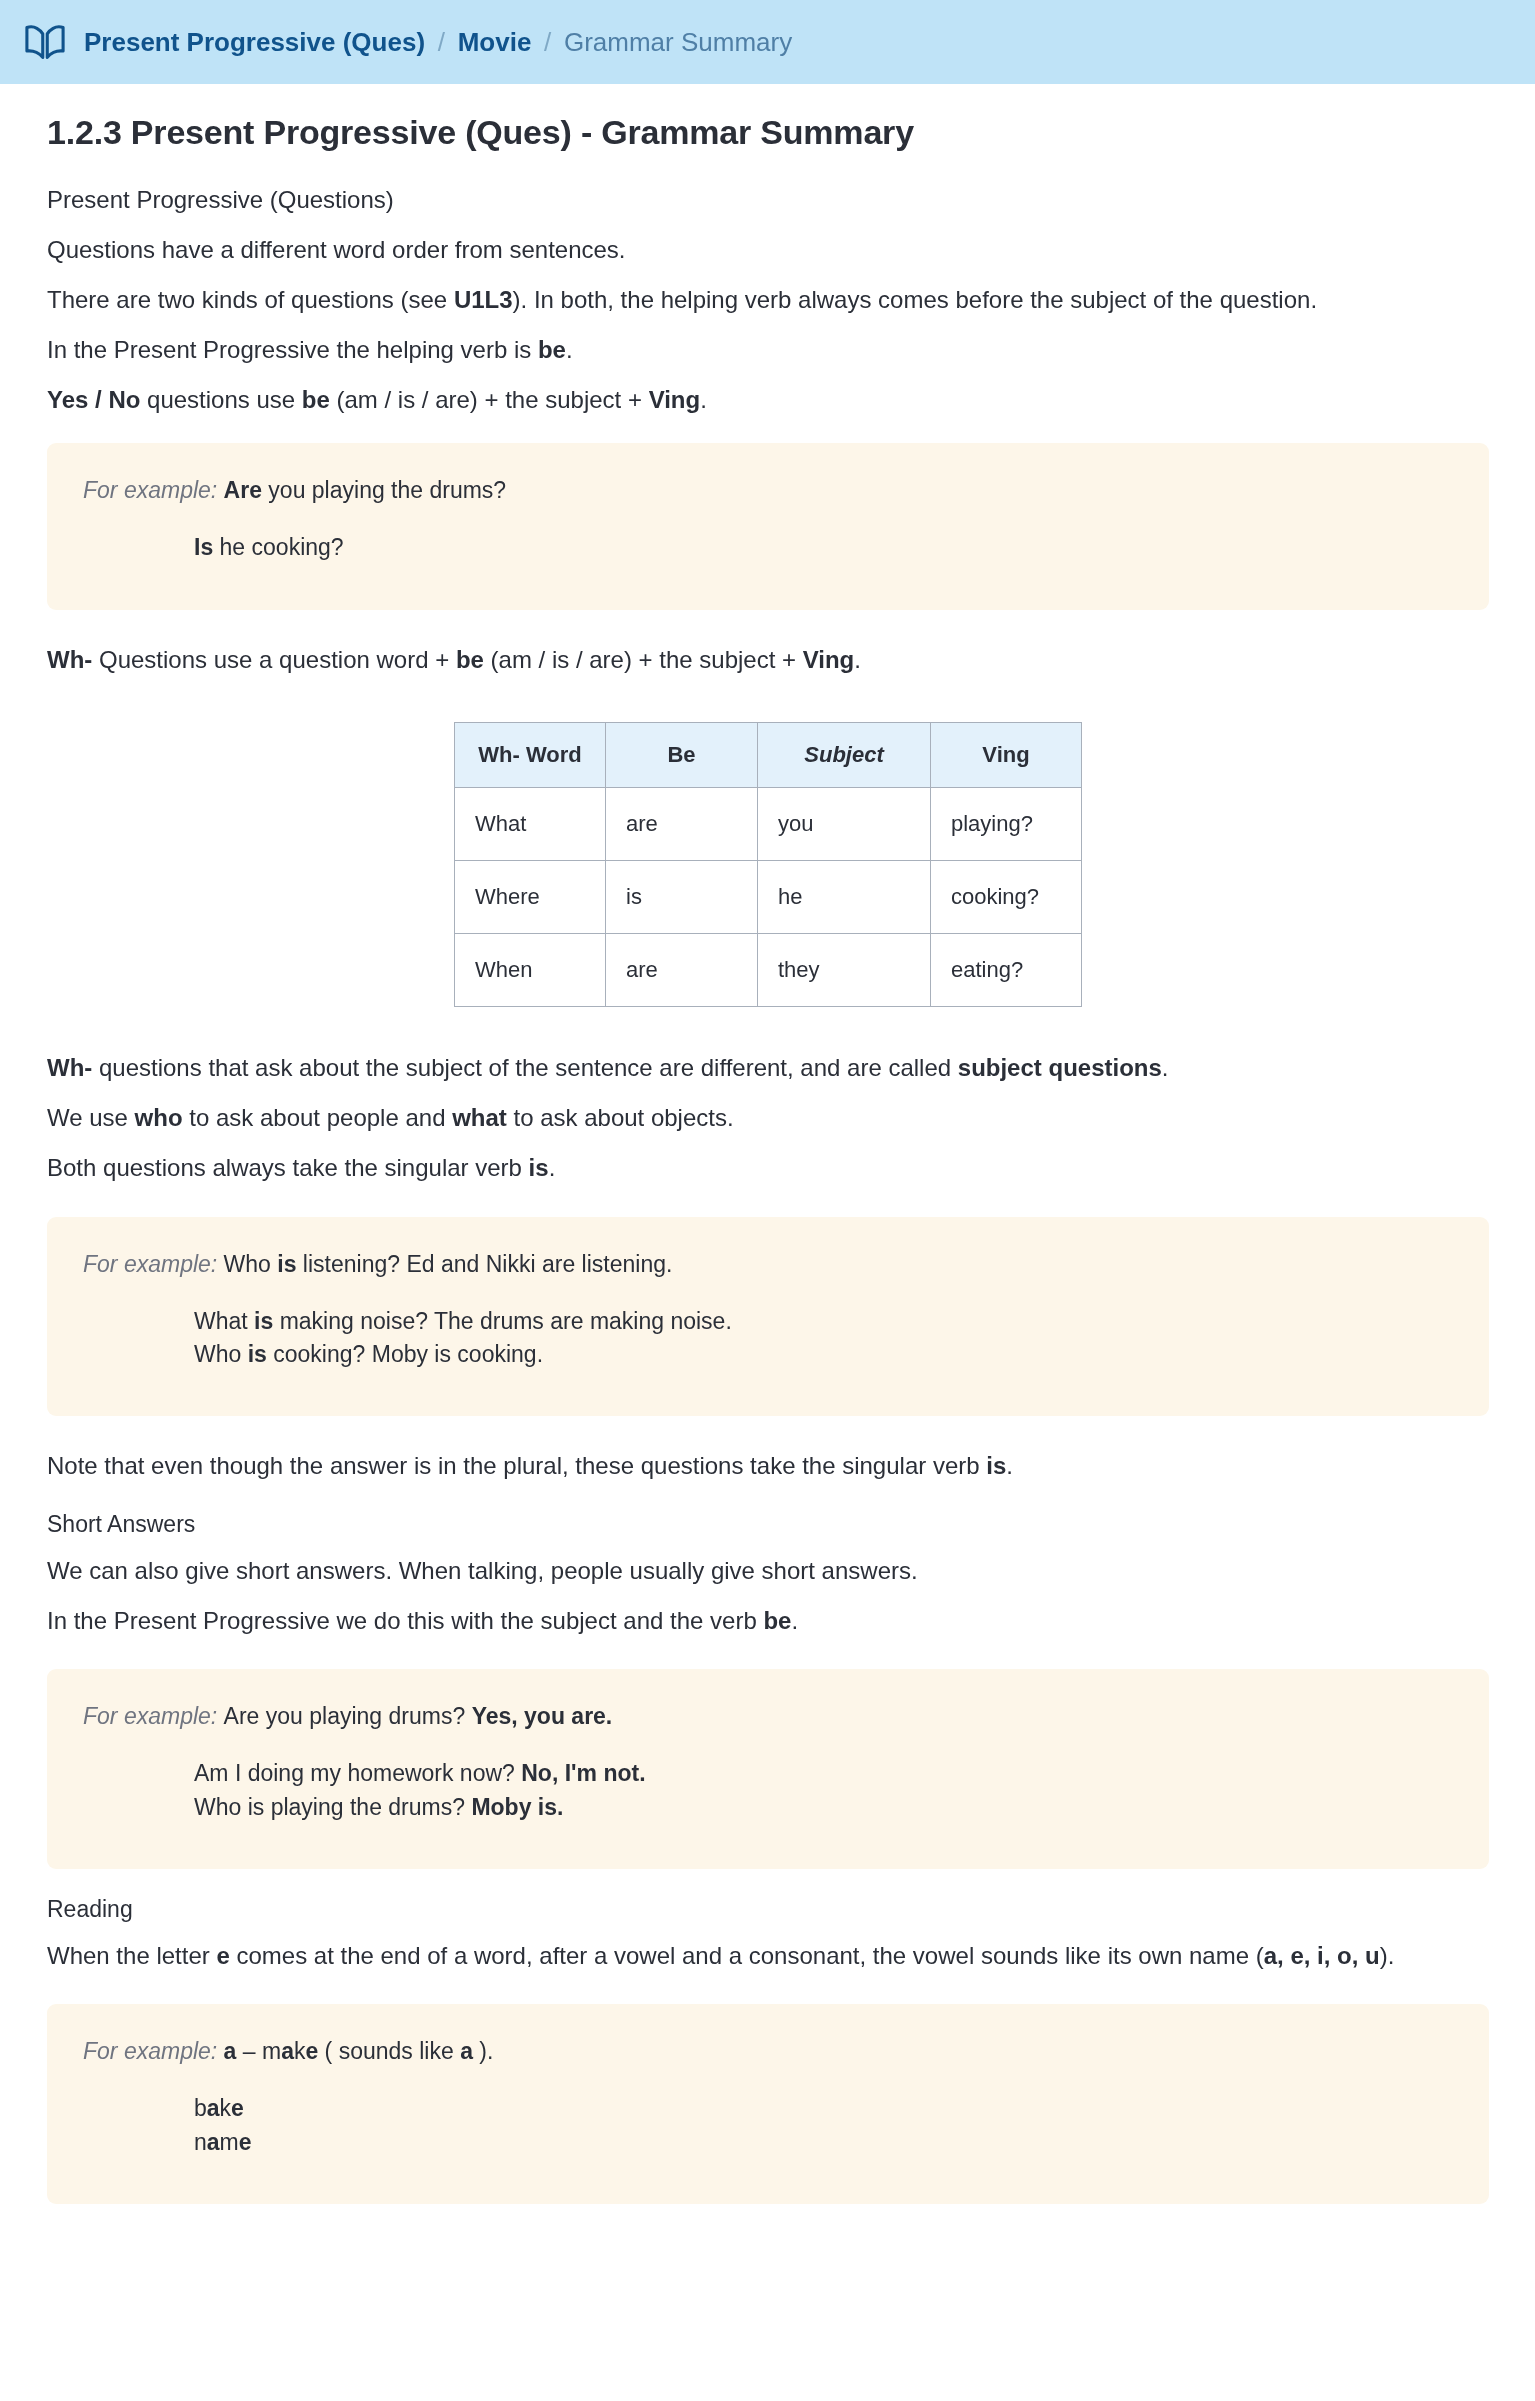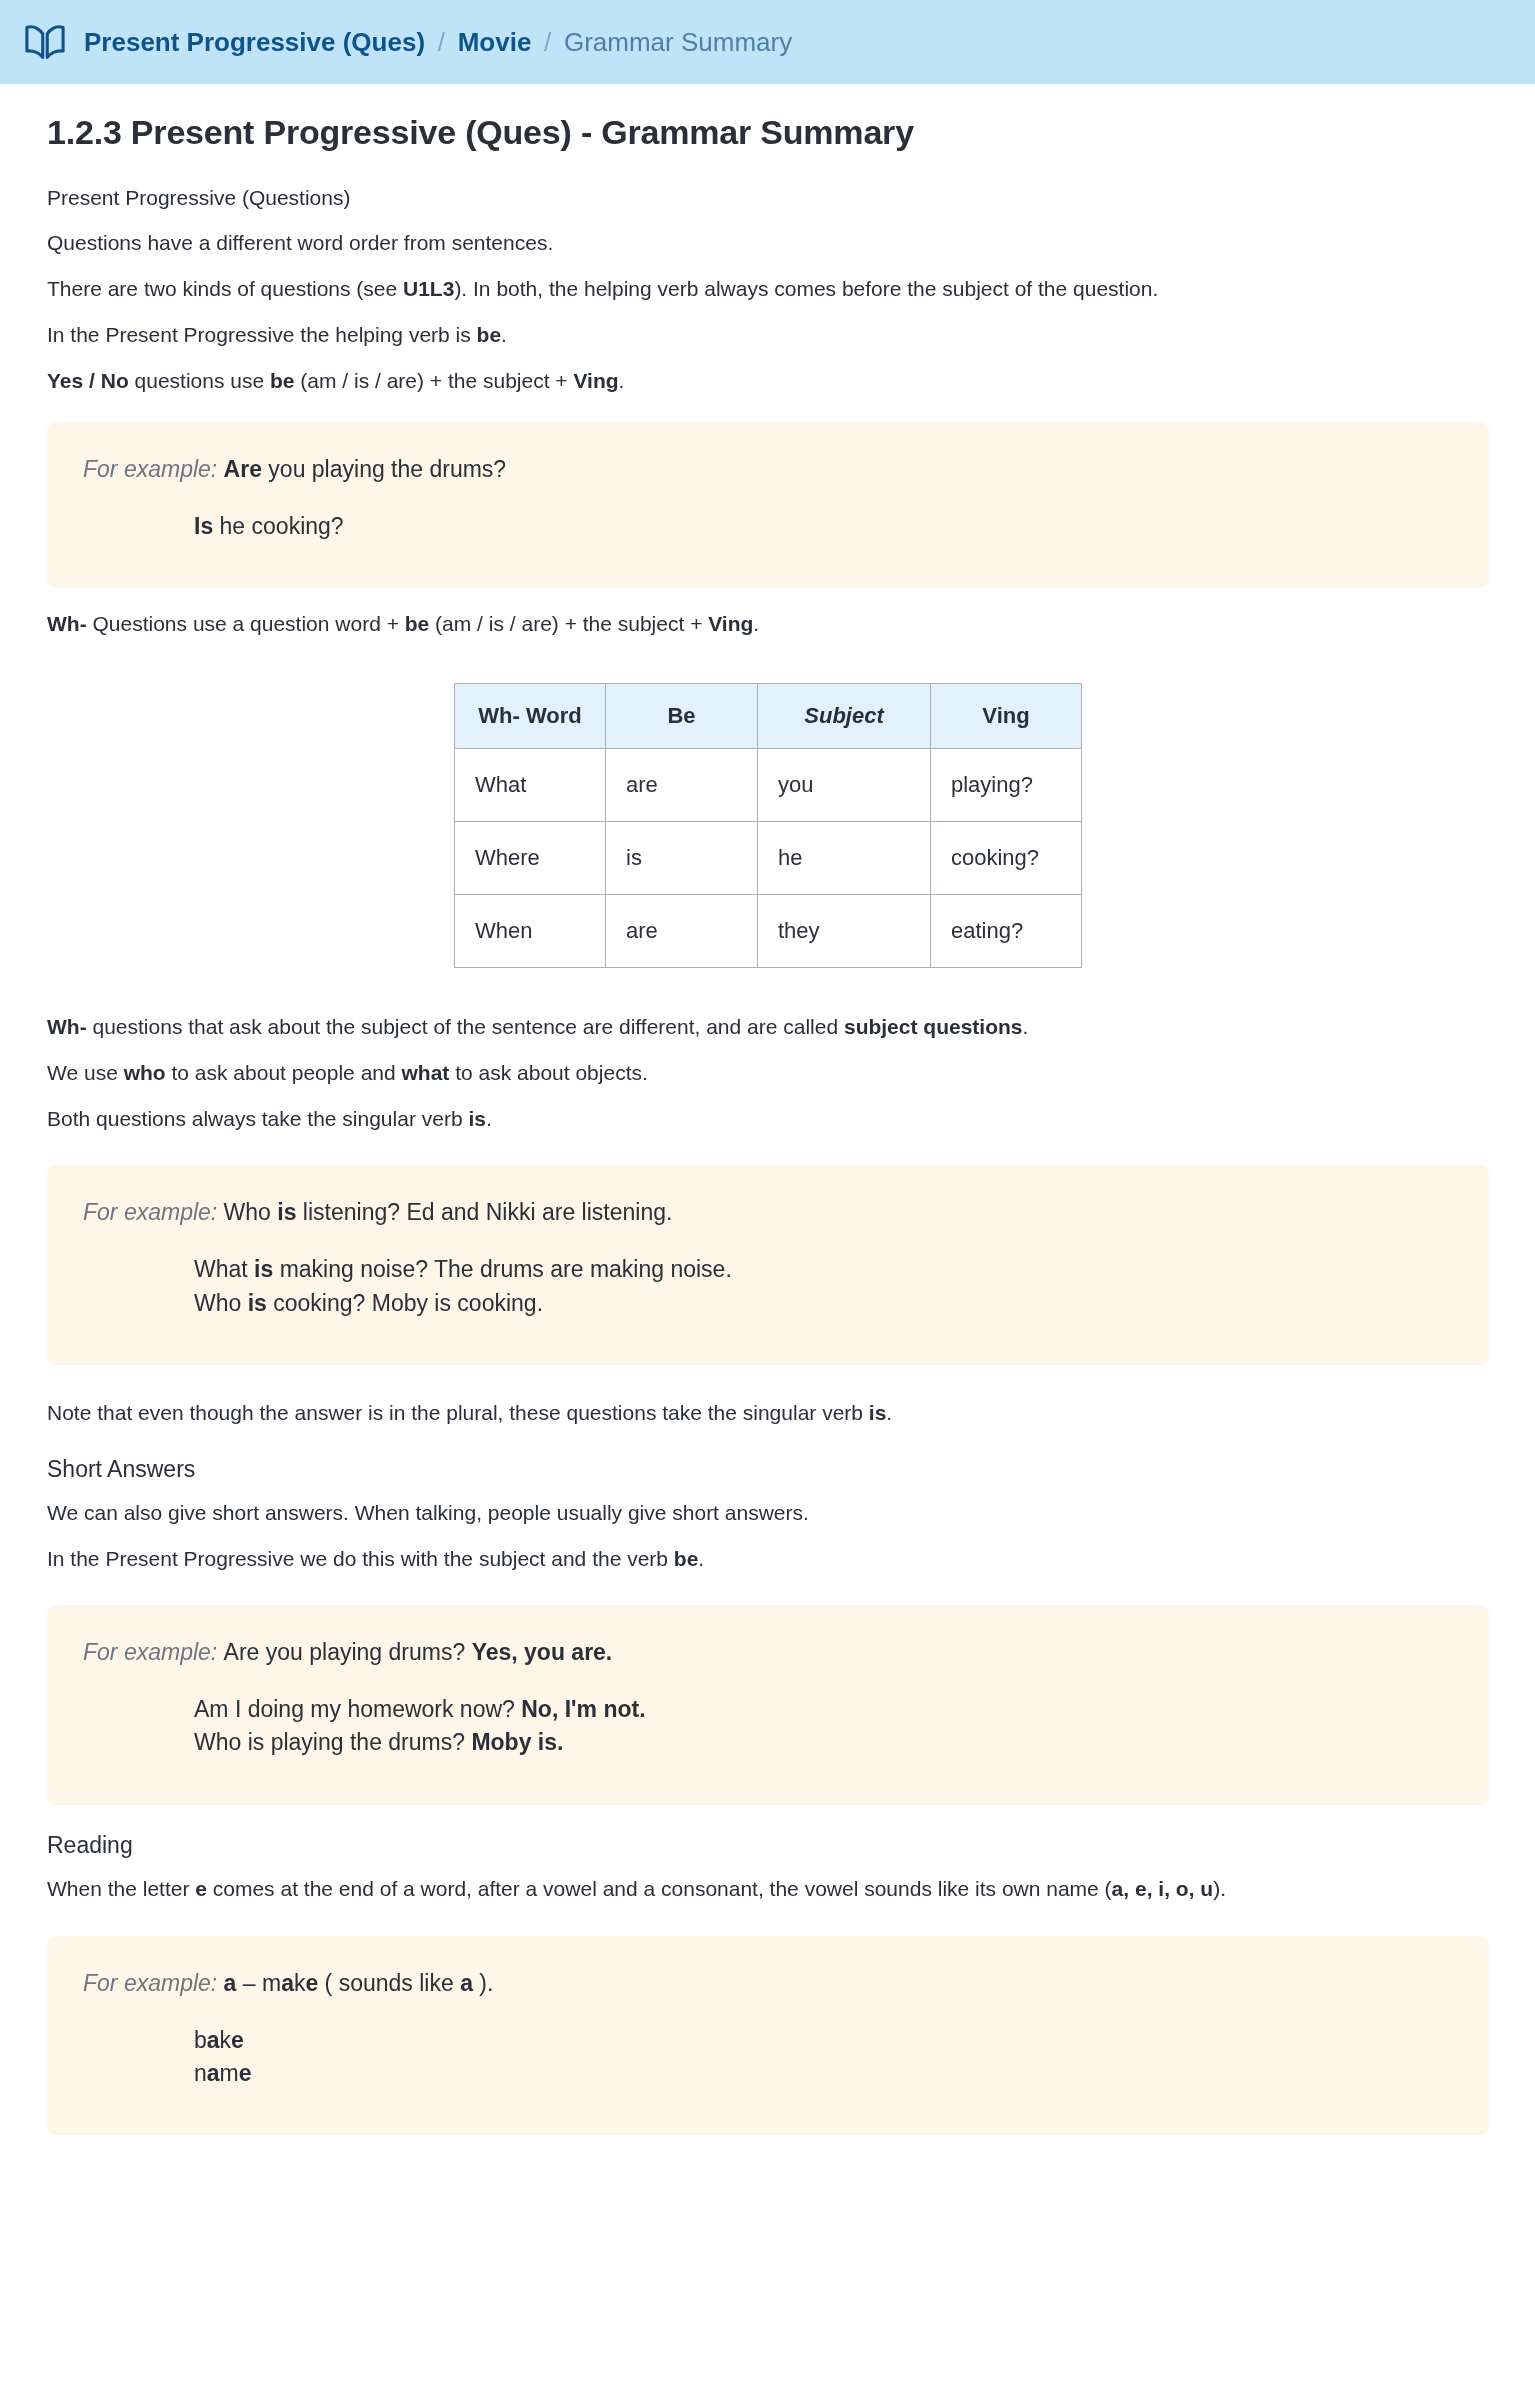"Present Progressive (Questions)" p.para { font-size: 21px -> 24px }
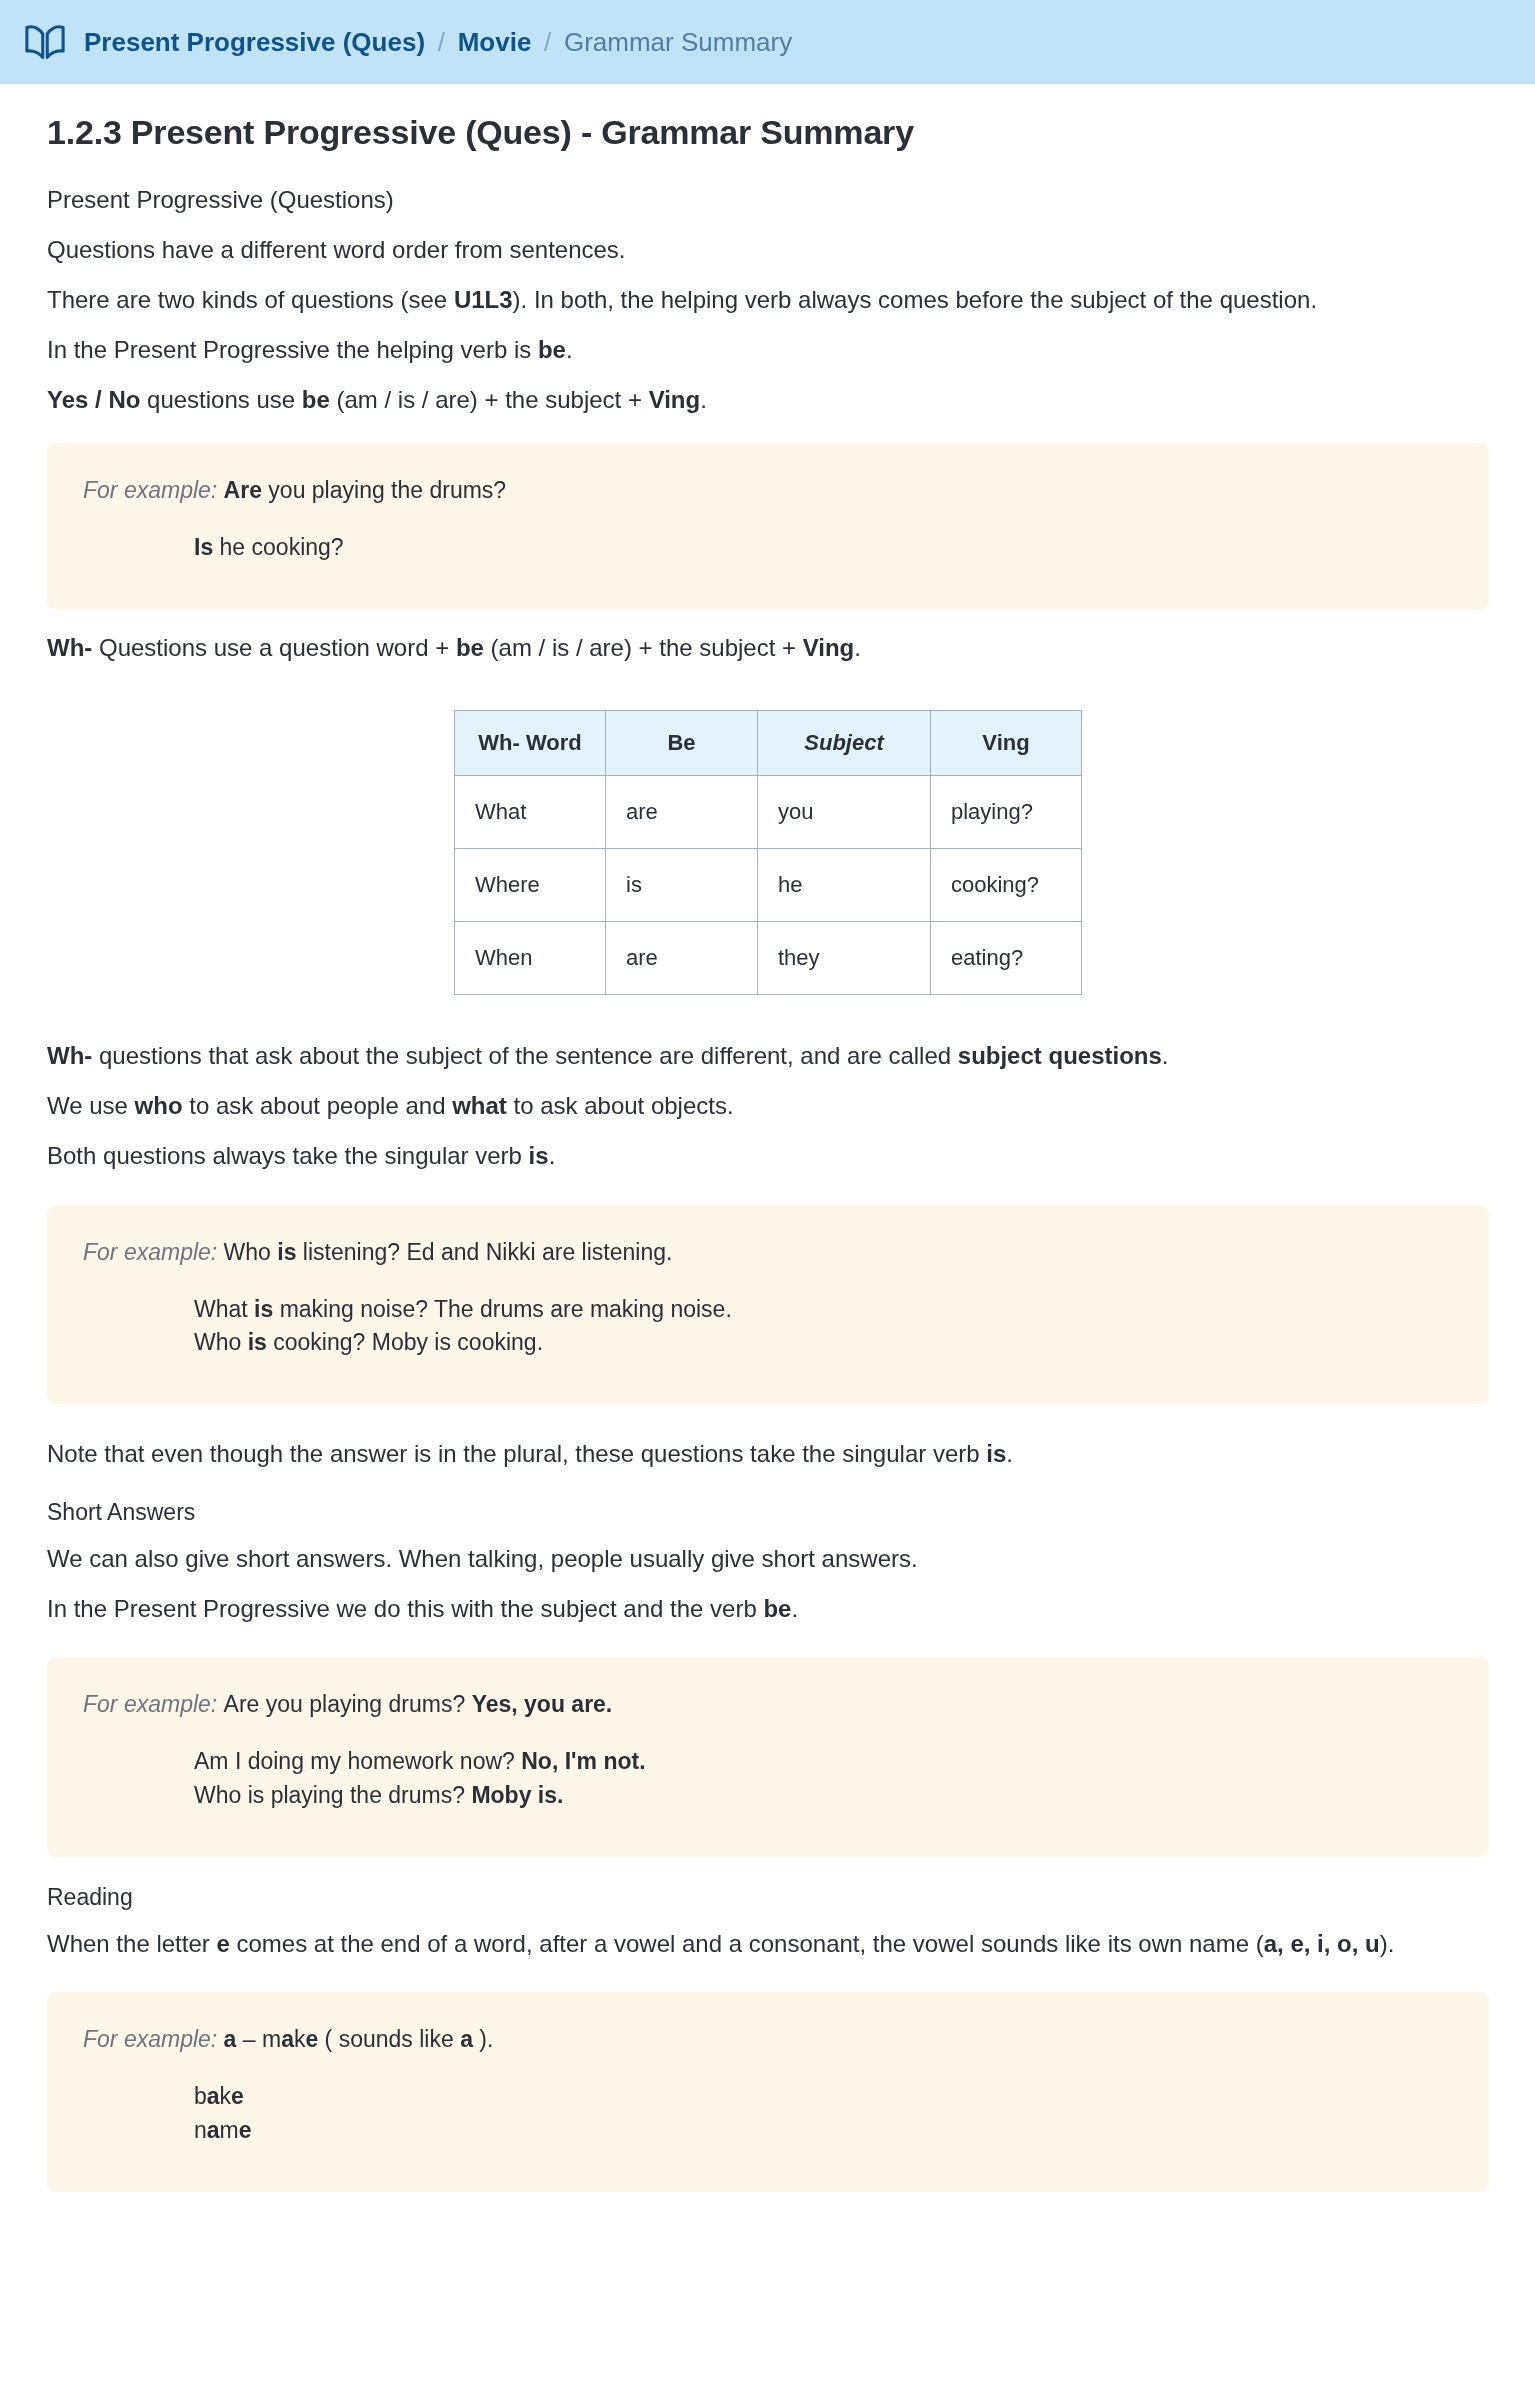"Wh- Questions use a question" p.para { padding-top: 21px -> 33px }
